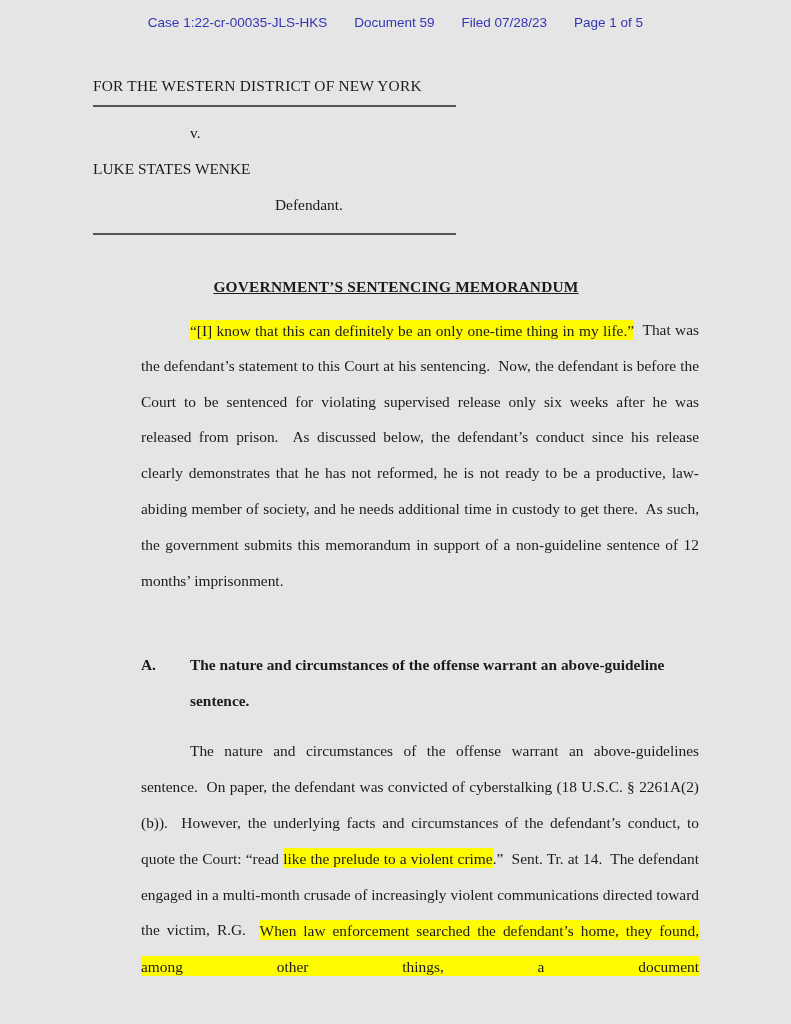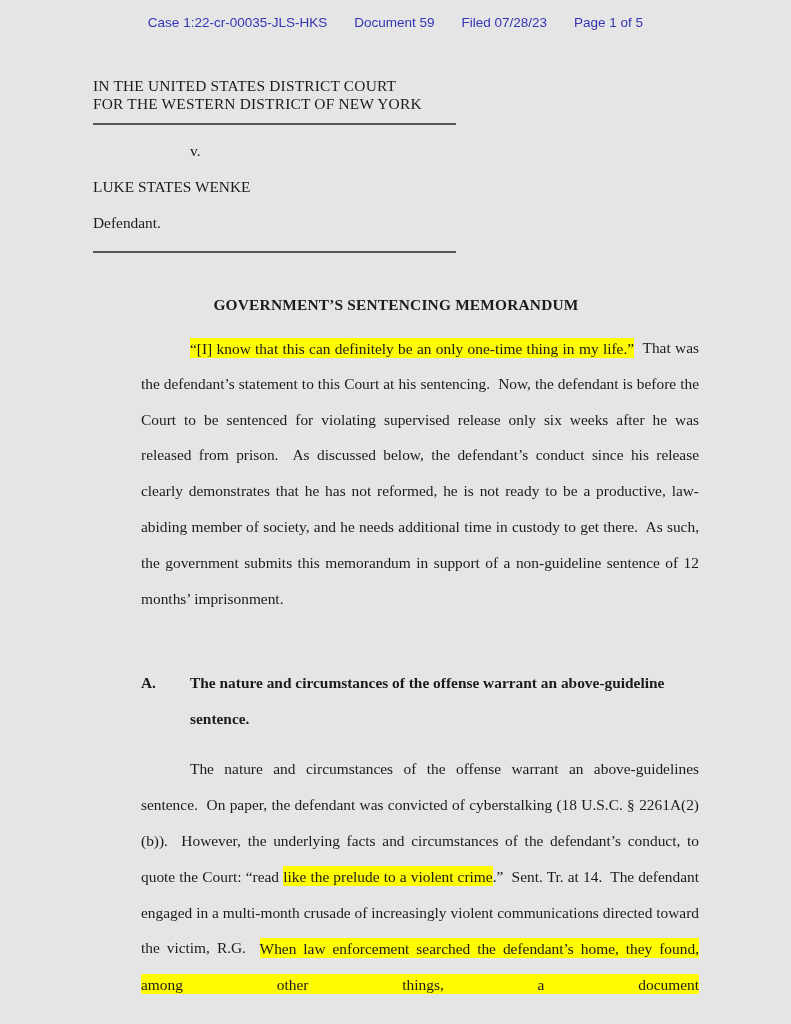"IN THE UNITED STATES DISTRICT" div { html: <div>IN THE UNITED STATES DISTRICT COURT</div> -> none }
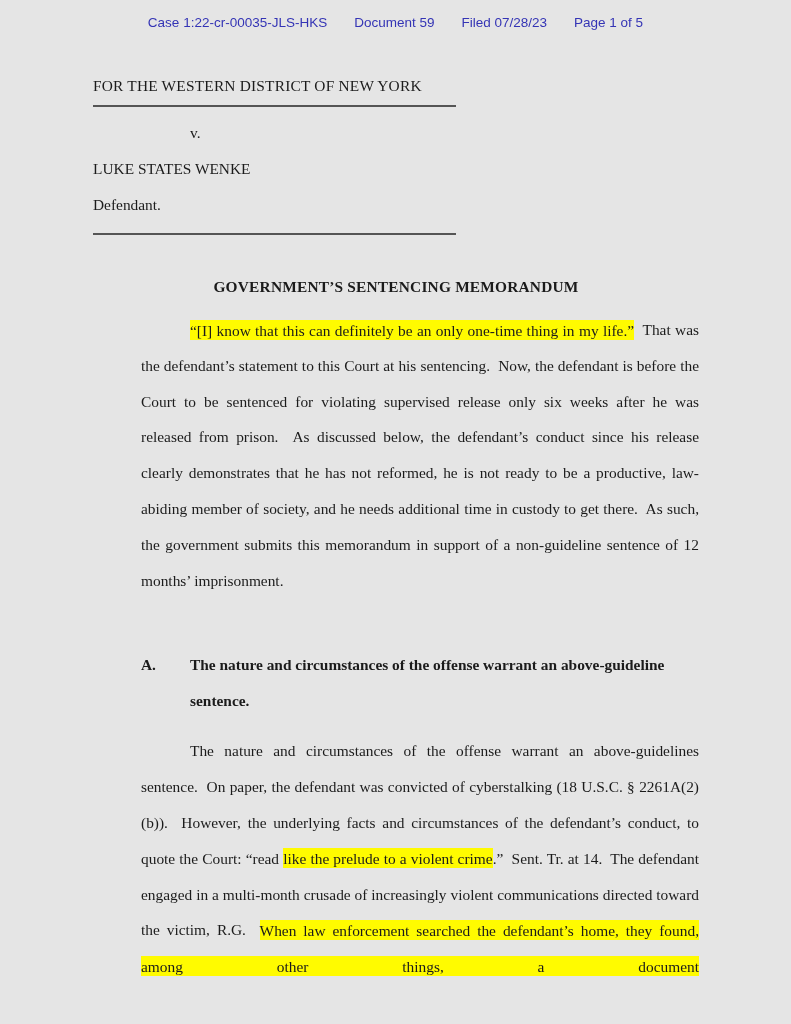"Defendant." .defendant-label { margin-left: none -> 182px }
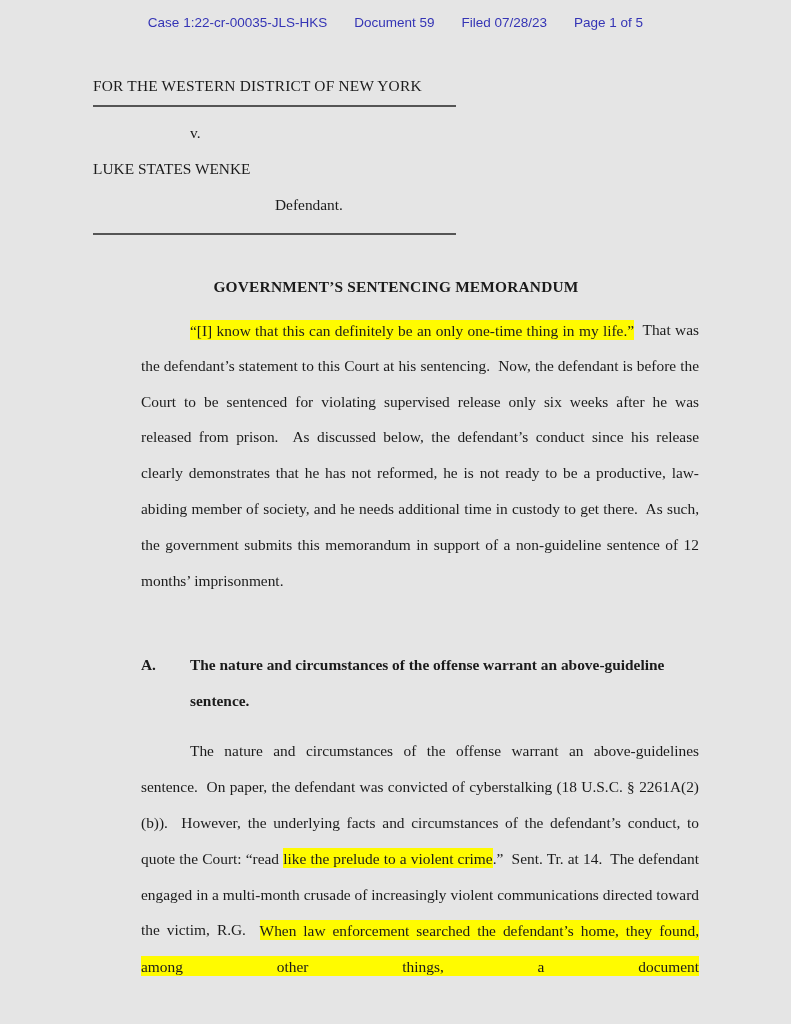"GOVERNMENT’S SENTENCING MEMORANDUM" .doc-title { text-decoration: none -> underline }
